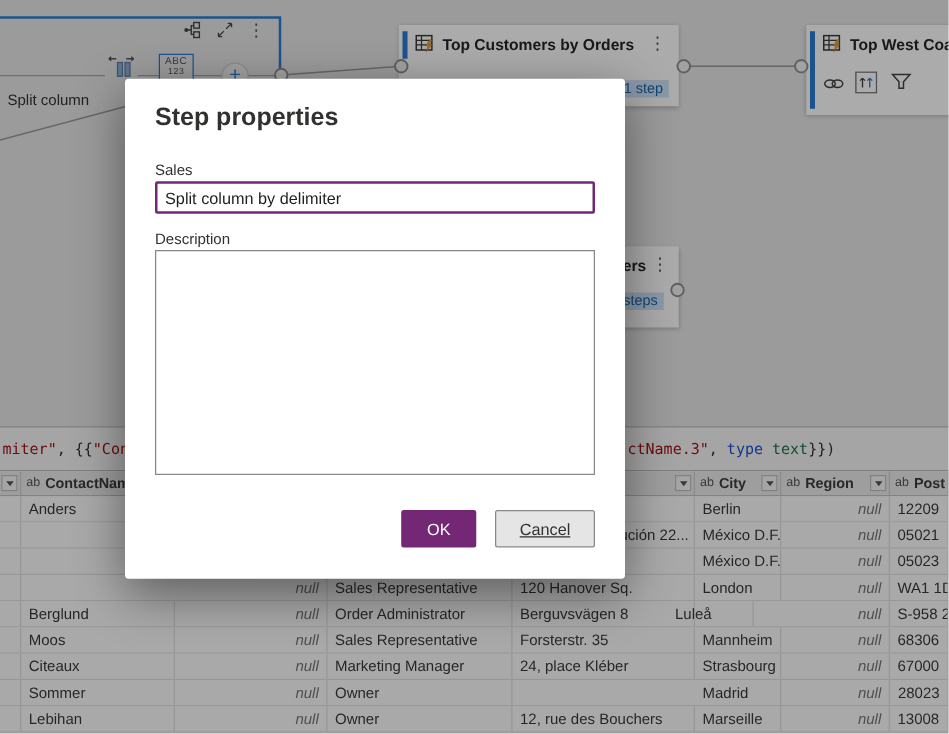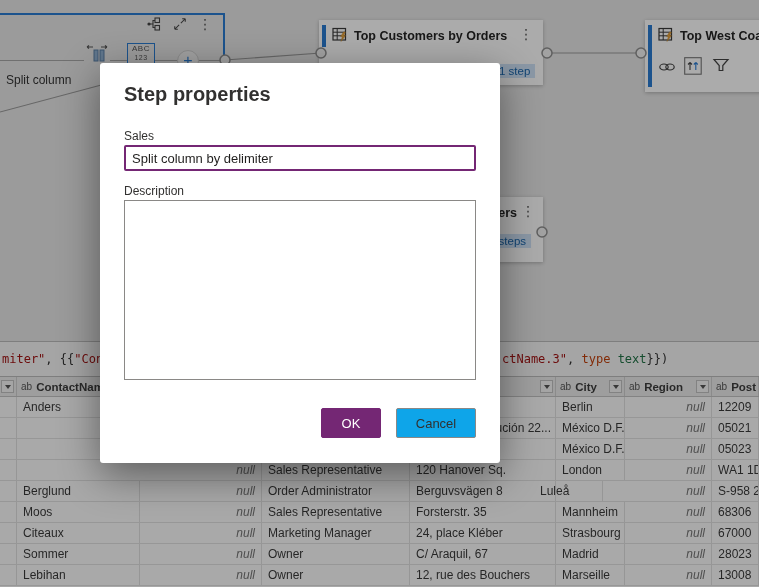"type" .k-keyword { color: #c2410c -> #1d4ed8 }
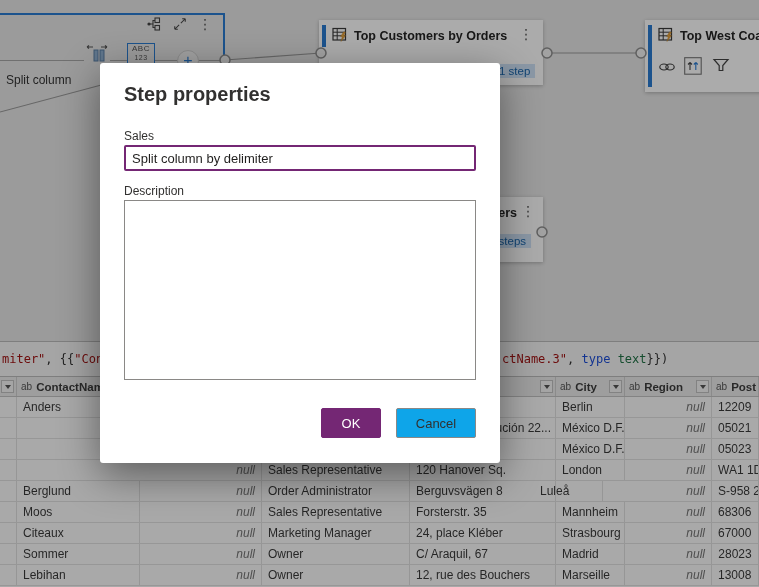"Cancel" .btn-cancel { background: #0ea5e9 -> #e5e5e5; text-decoration: none -> underline }
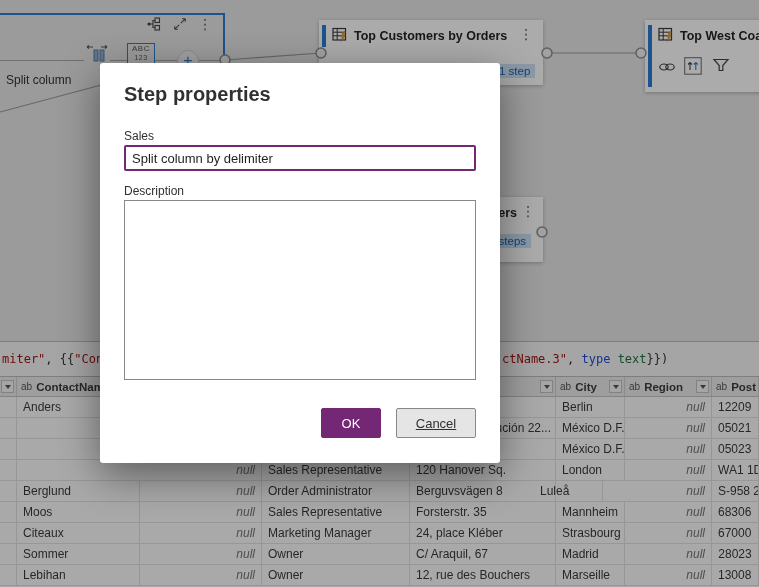"C/ Araquil, 67" div.tcell { html: <div>C/ Araquil, 67</div> -> none }
